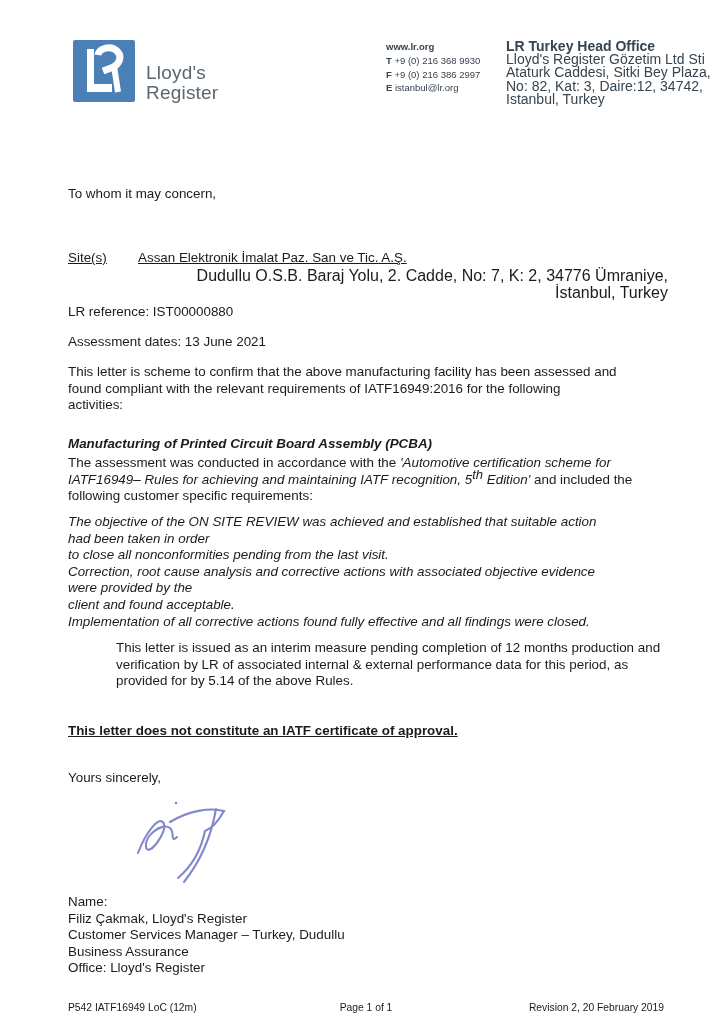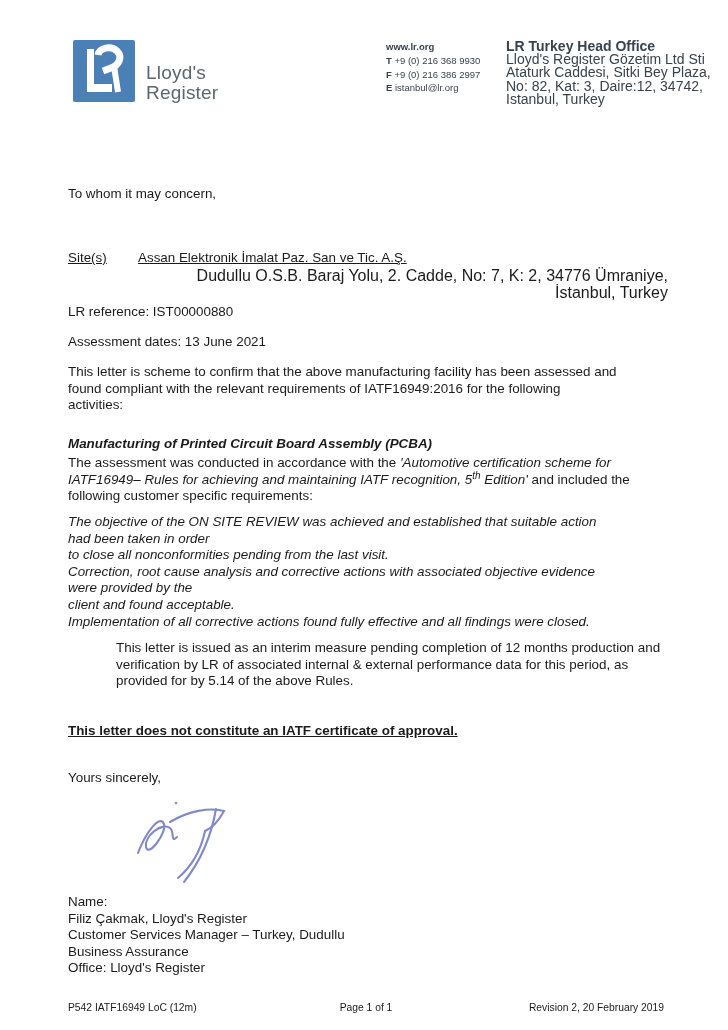"th" sup { font-size: 10px -> 13px }
